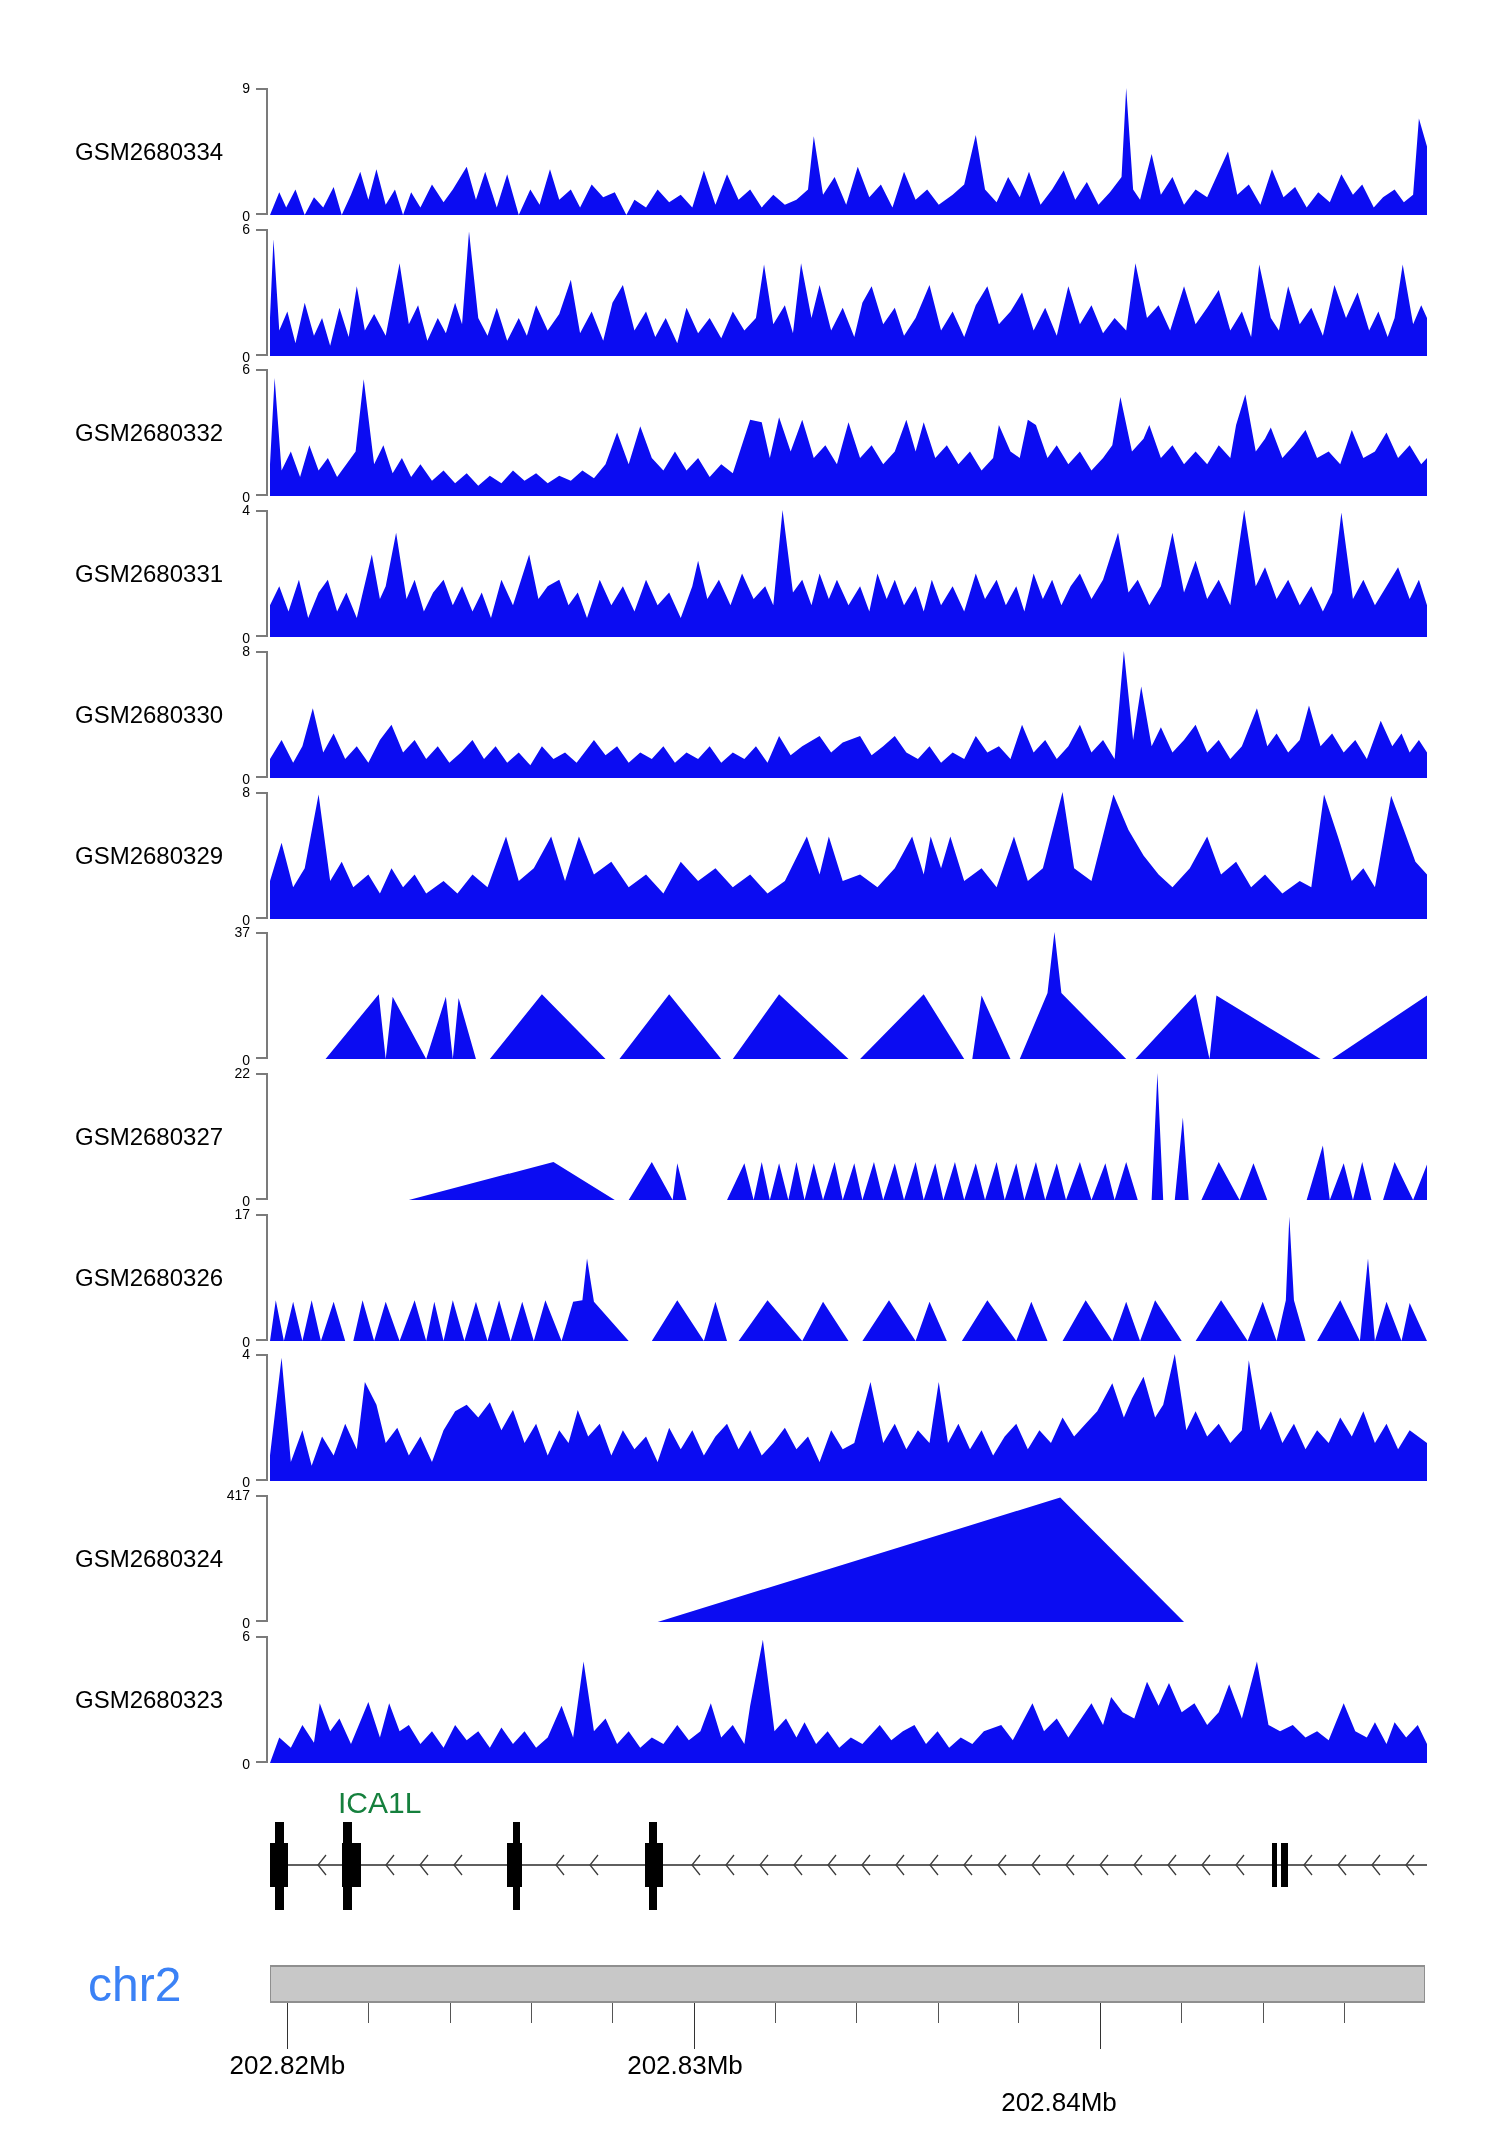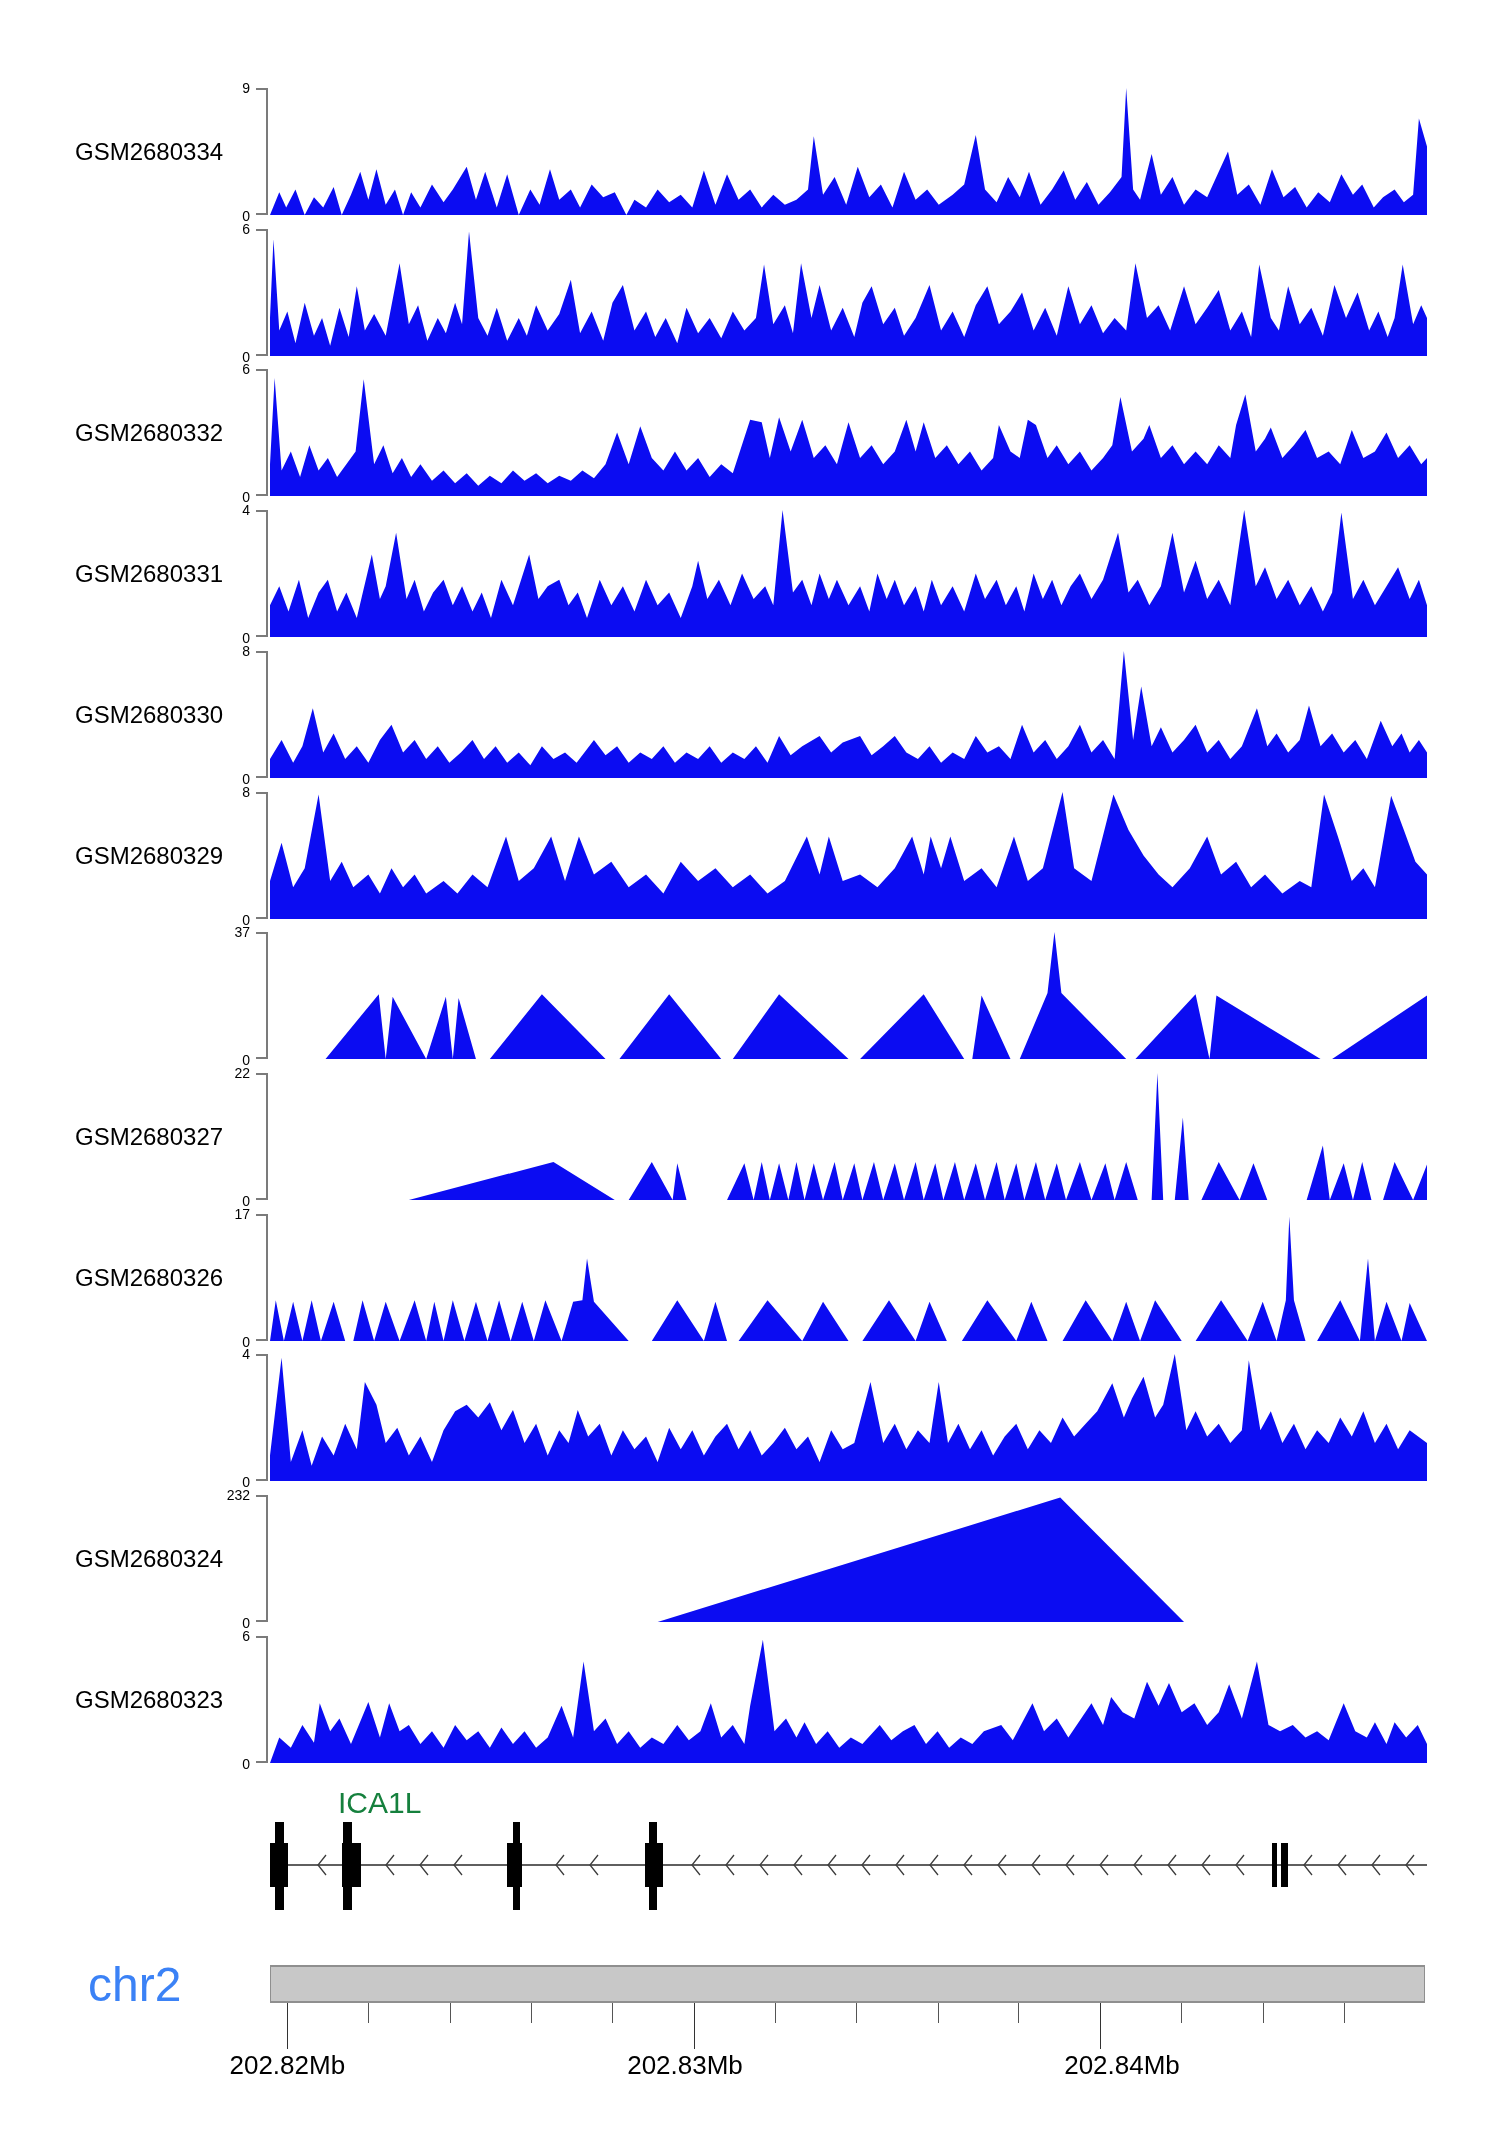"232" div.ymax { text: 232 -> 417 }
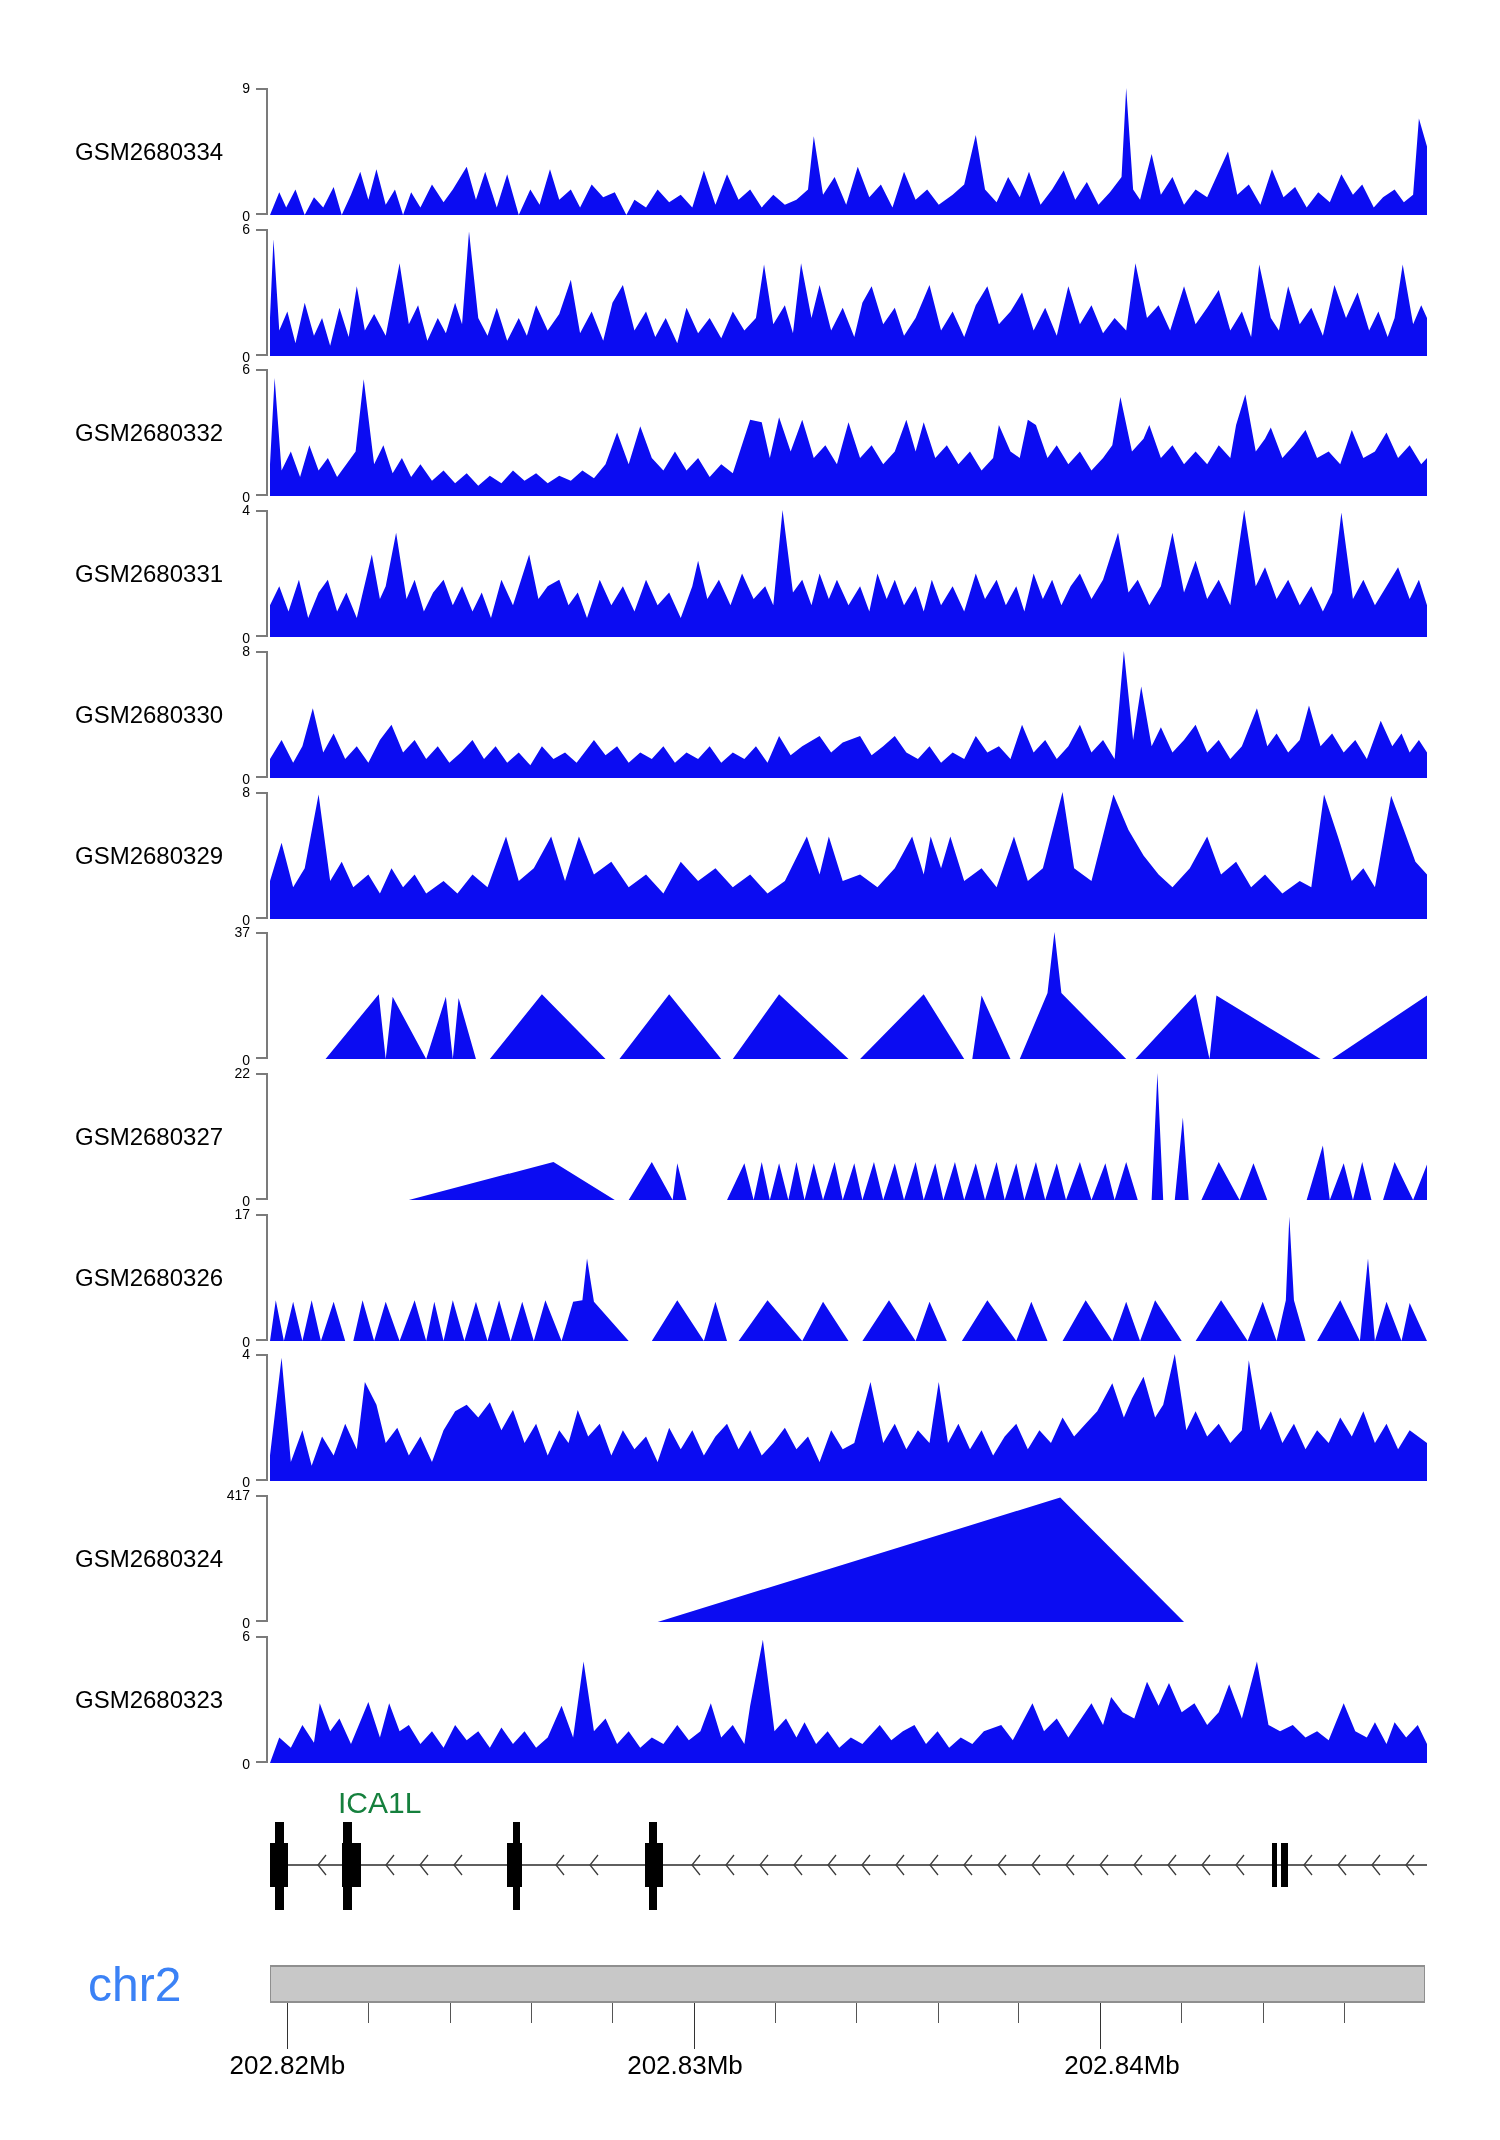"202.84Mb" div.ticklabel { left: 1122px -> 1059px; margin-top: none -> 37px }
